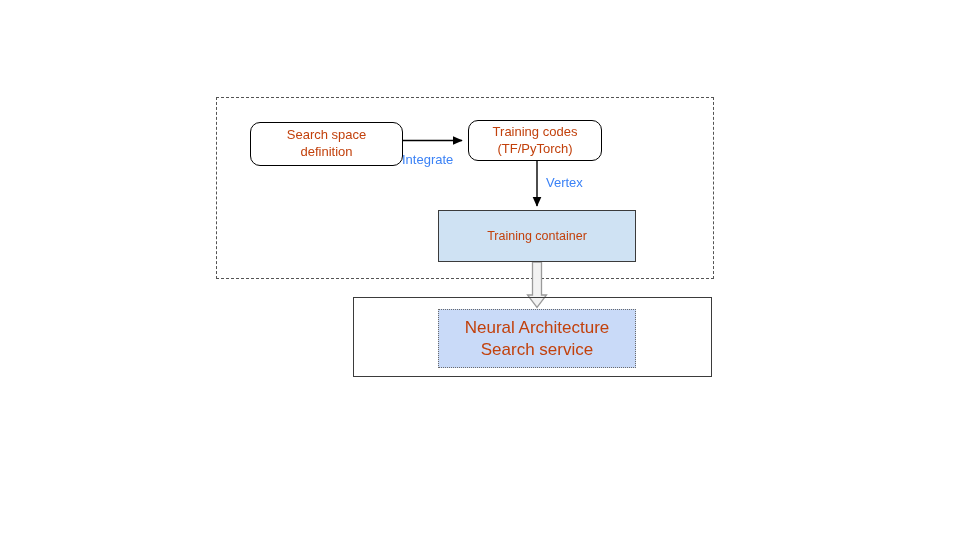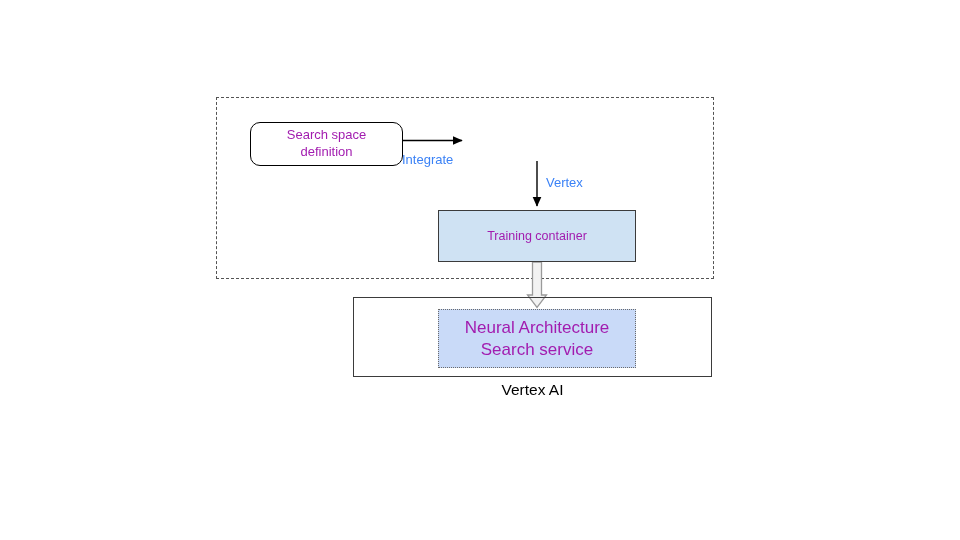"Search space" .node { color: #a21caf -> #c2410c }
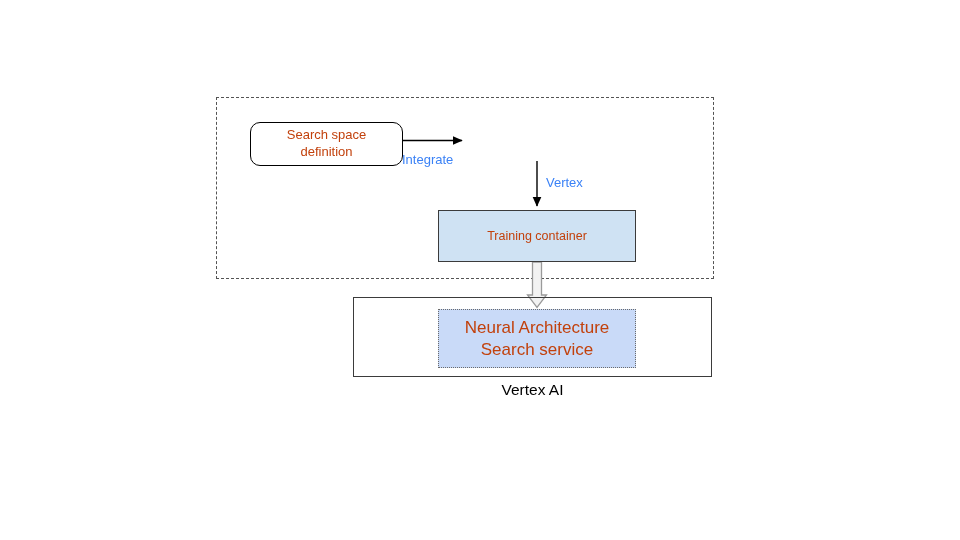"Training codes" div.node { html: none -> <div>Training codes (TF/PyTorch)</div> }
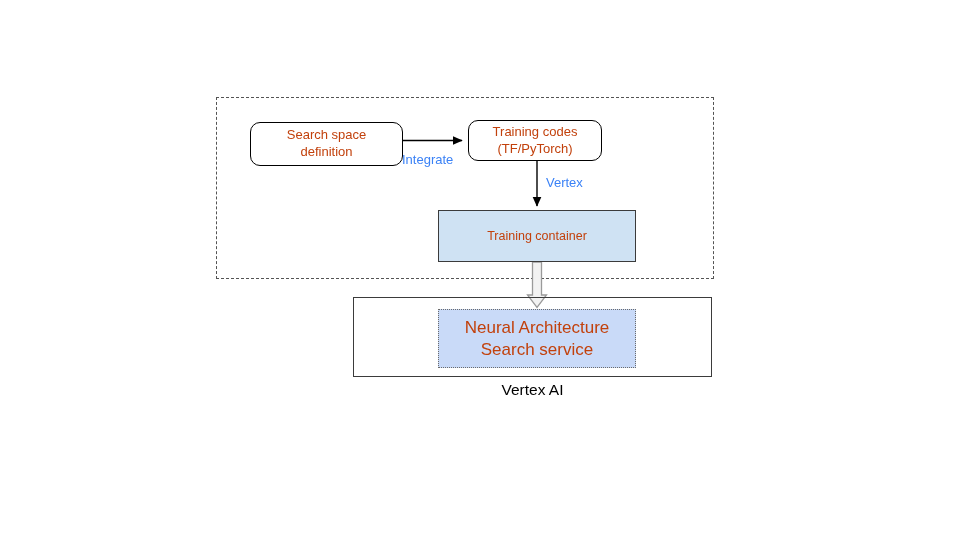"Vertex AI" div { html: <div>Vertex AI</div> -> none }
